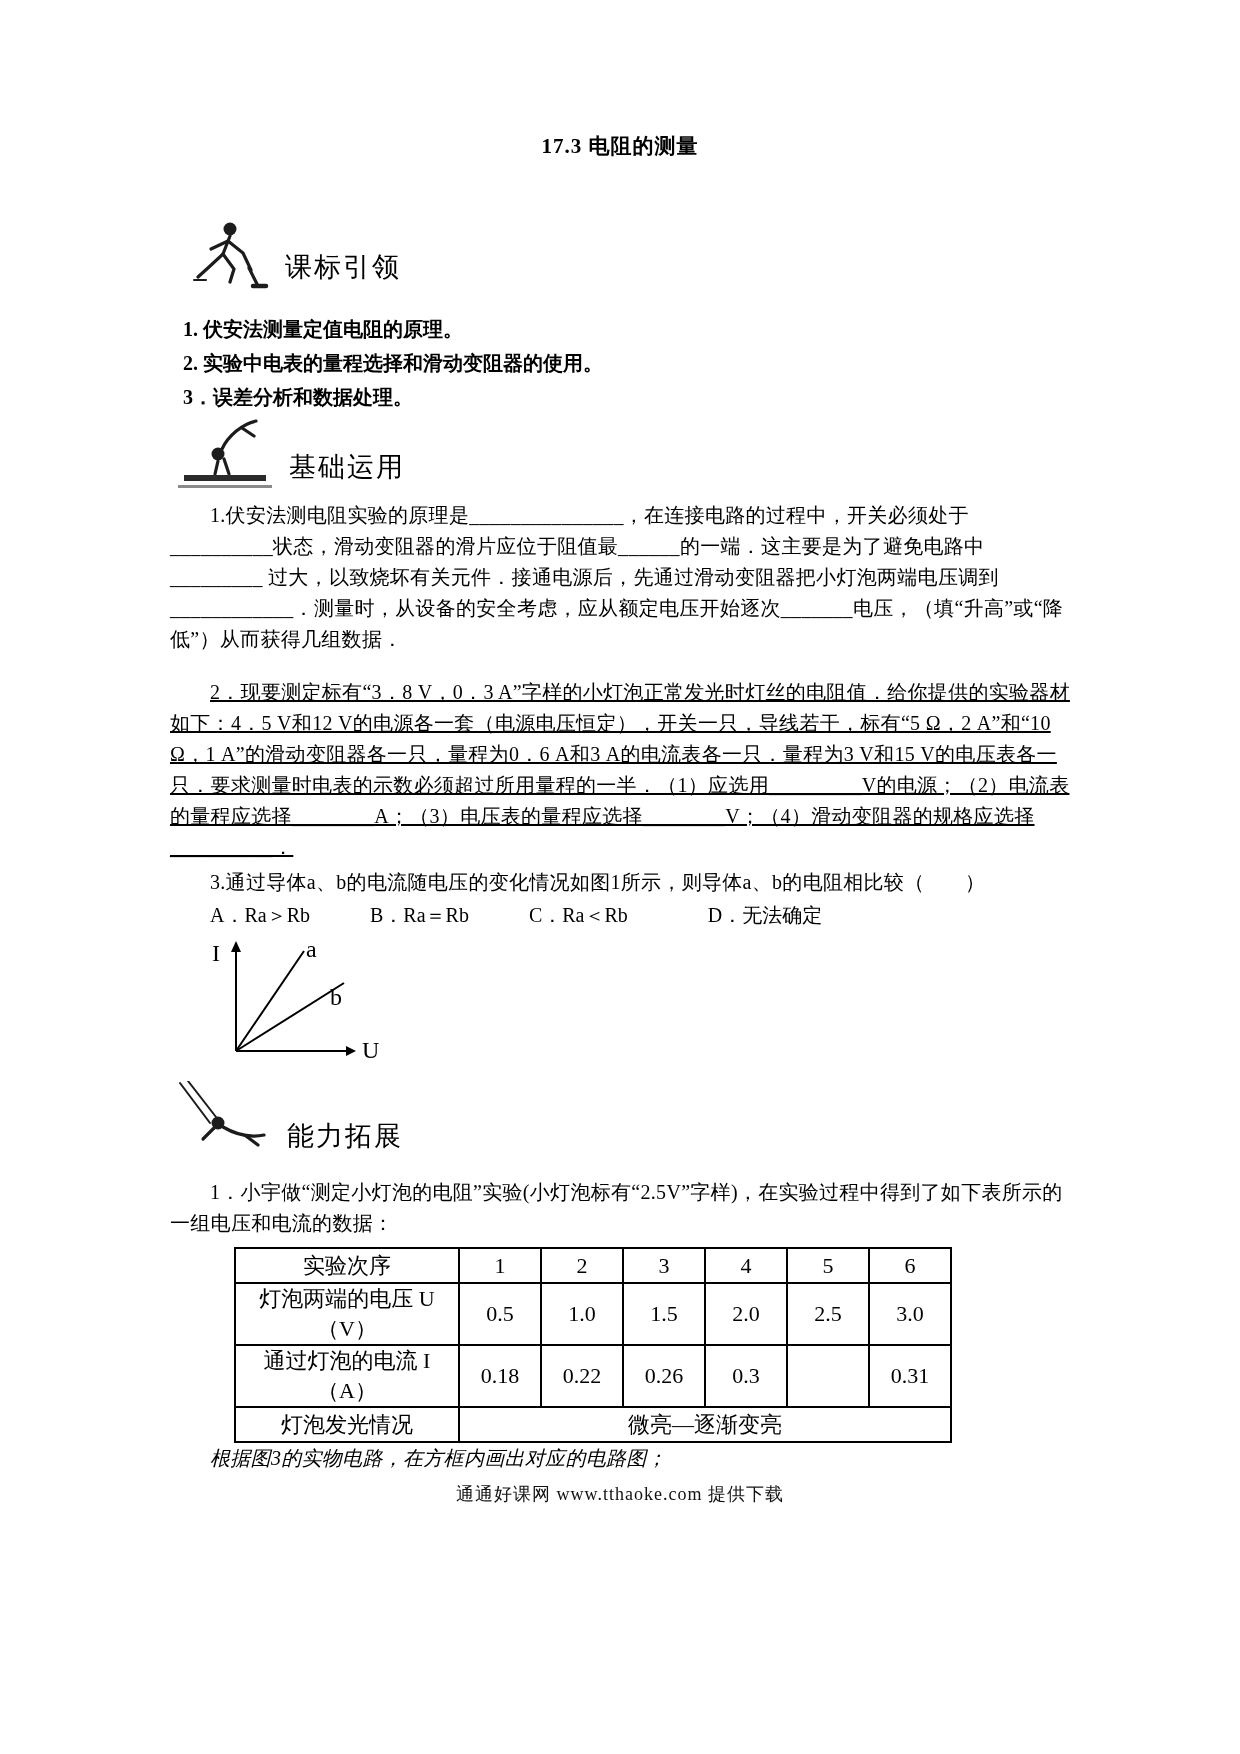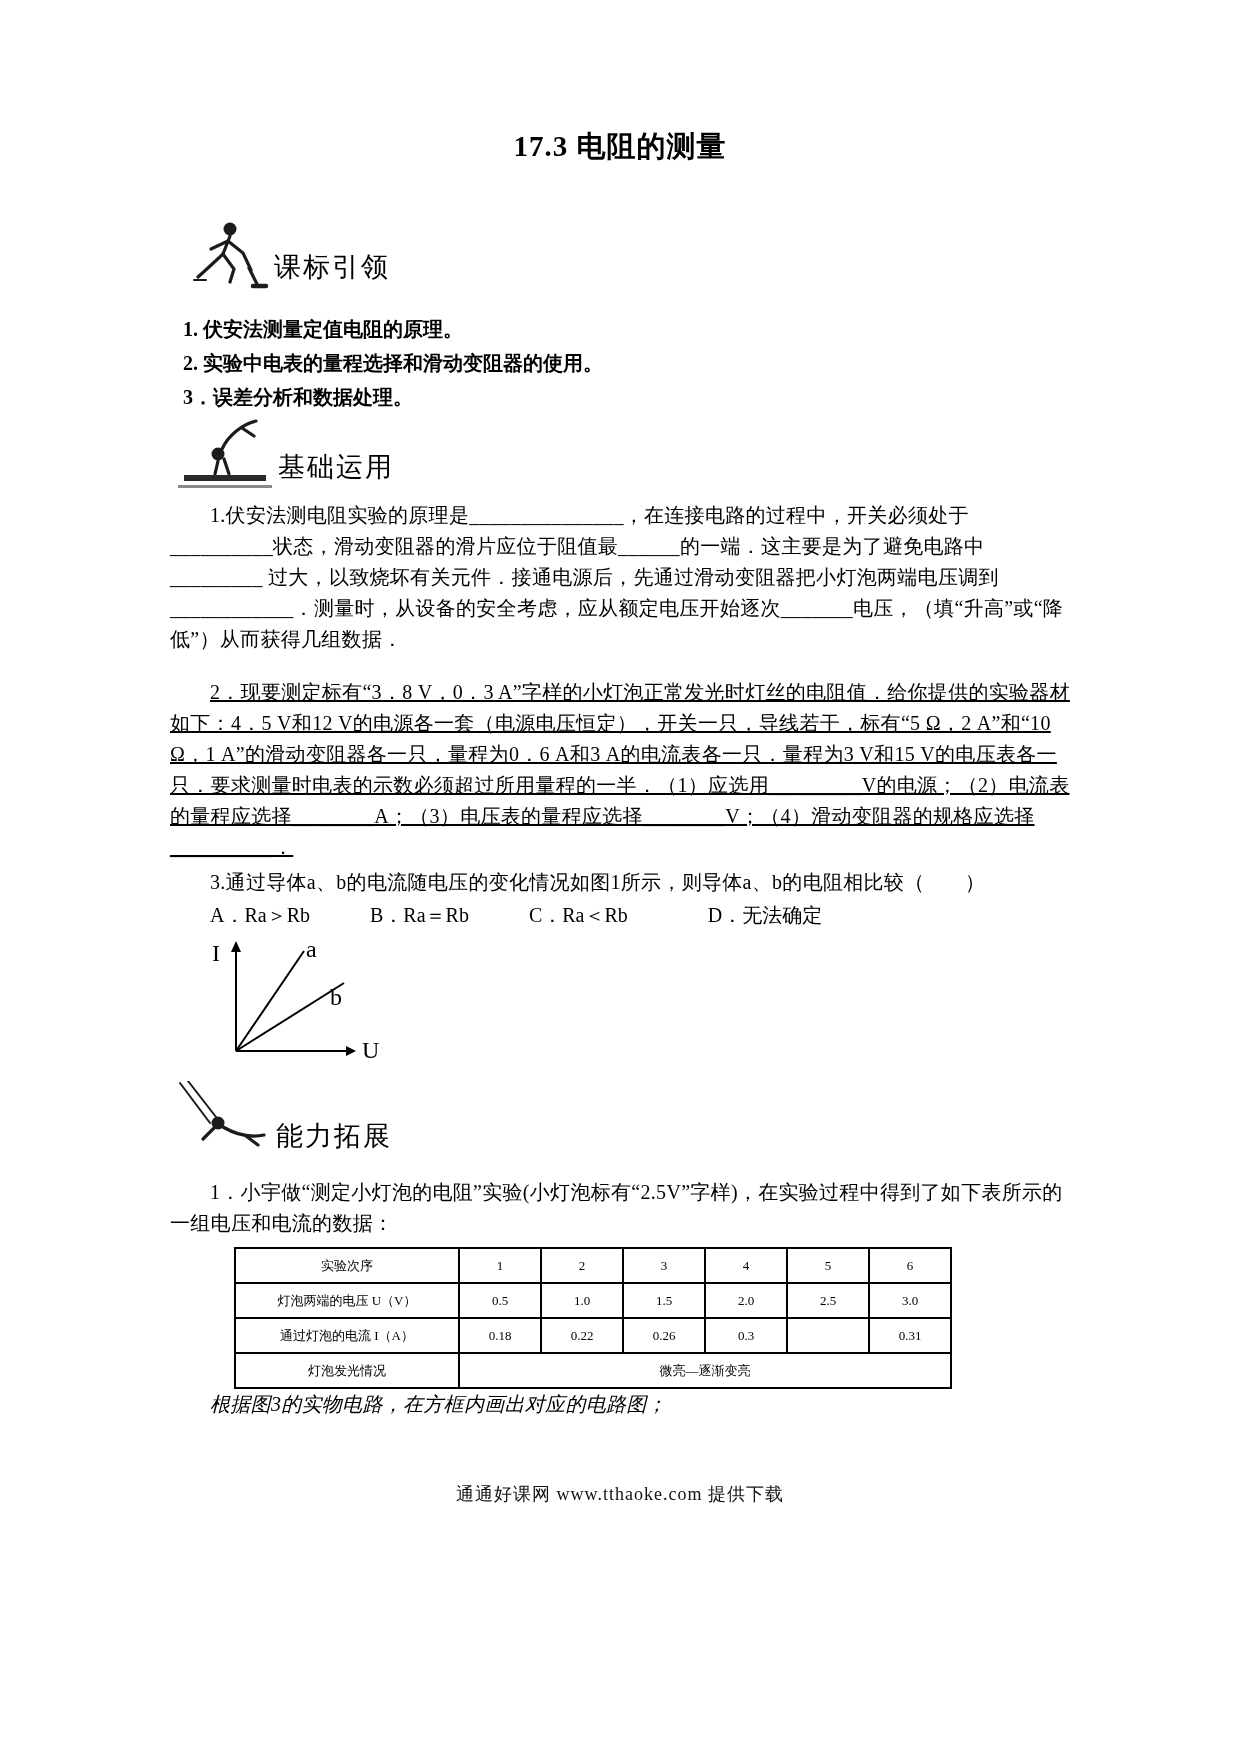"17.3 电阻的测量" .title { font-size: 29px -> 21px }
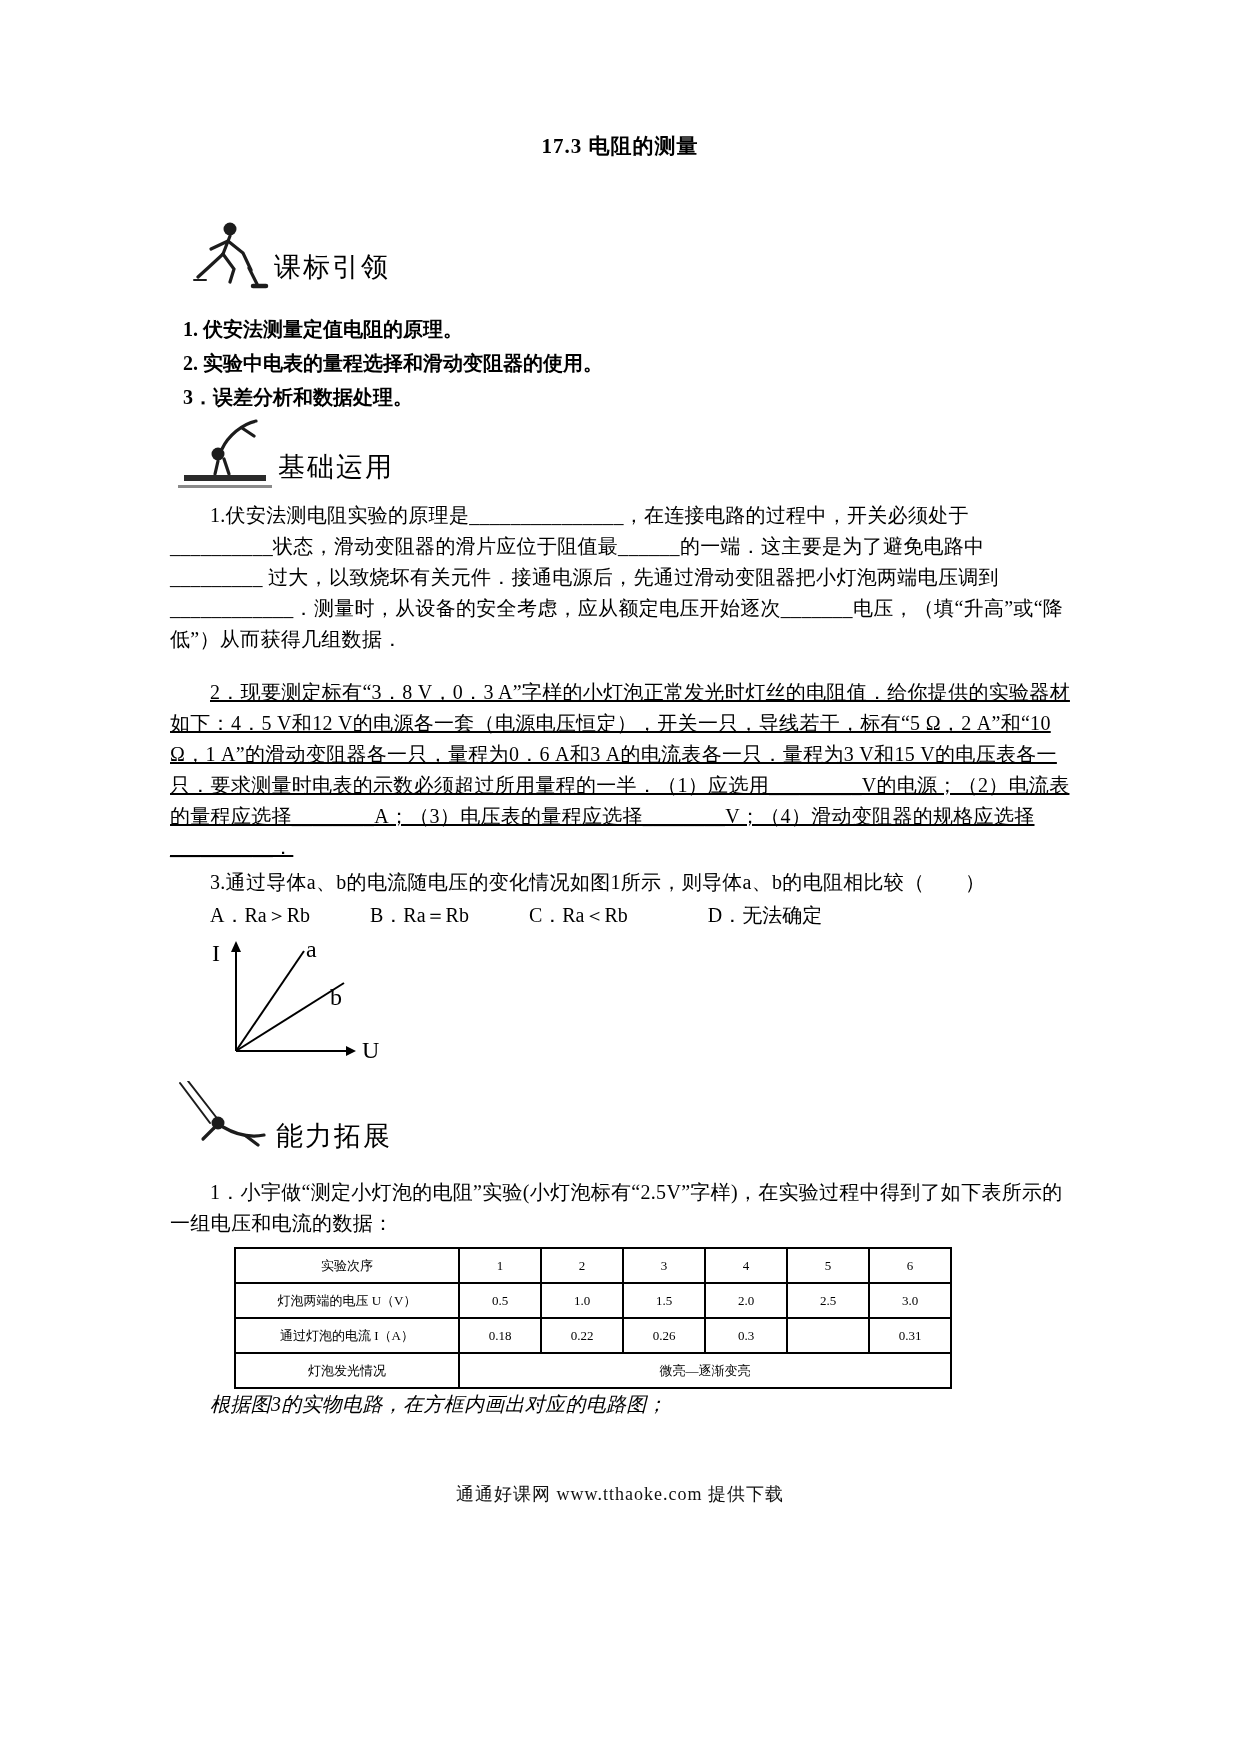"课标引领" .sec-header { gap: 4px -> 15px }
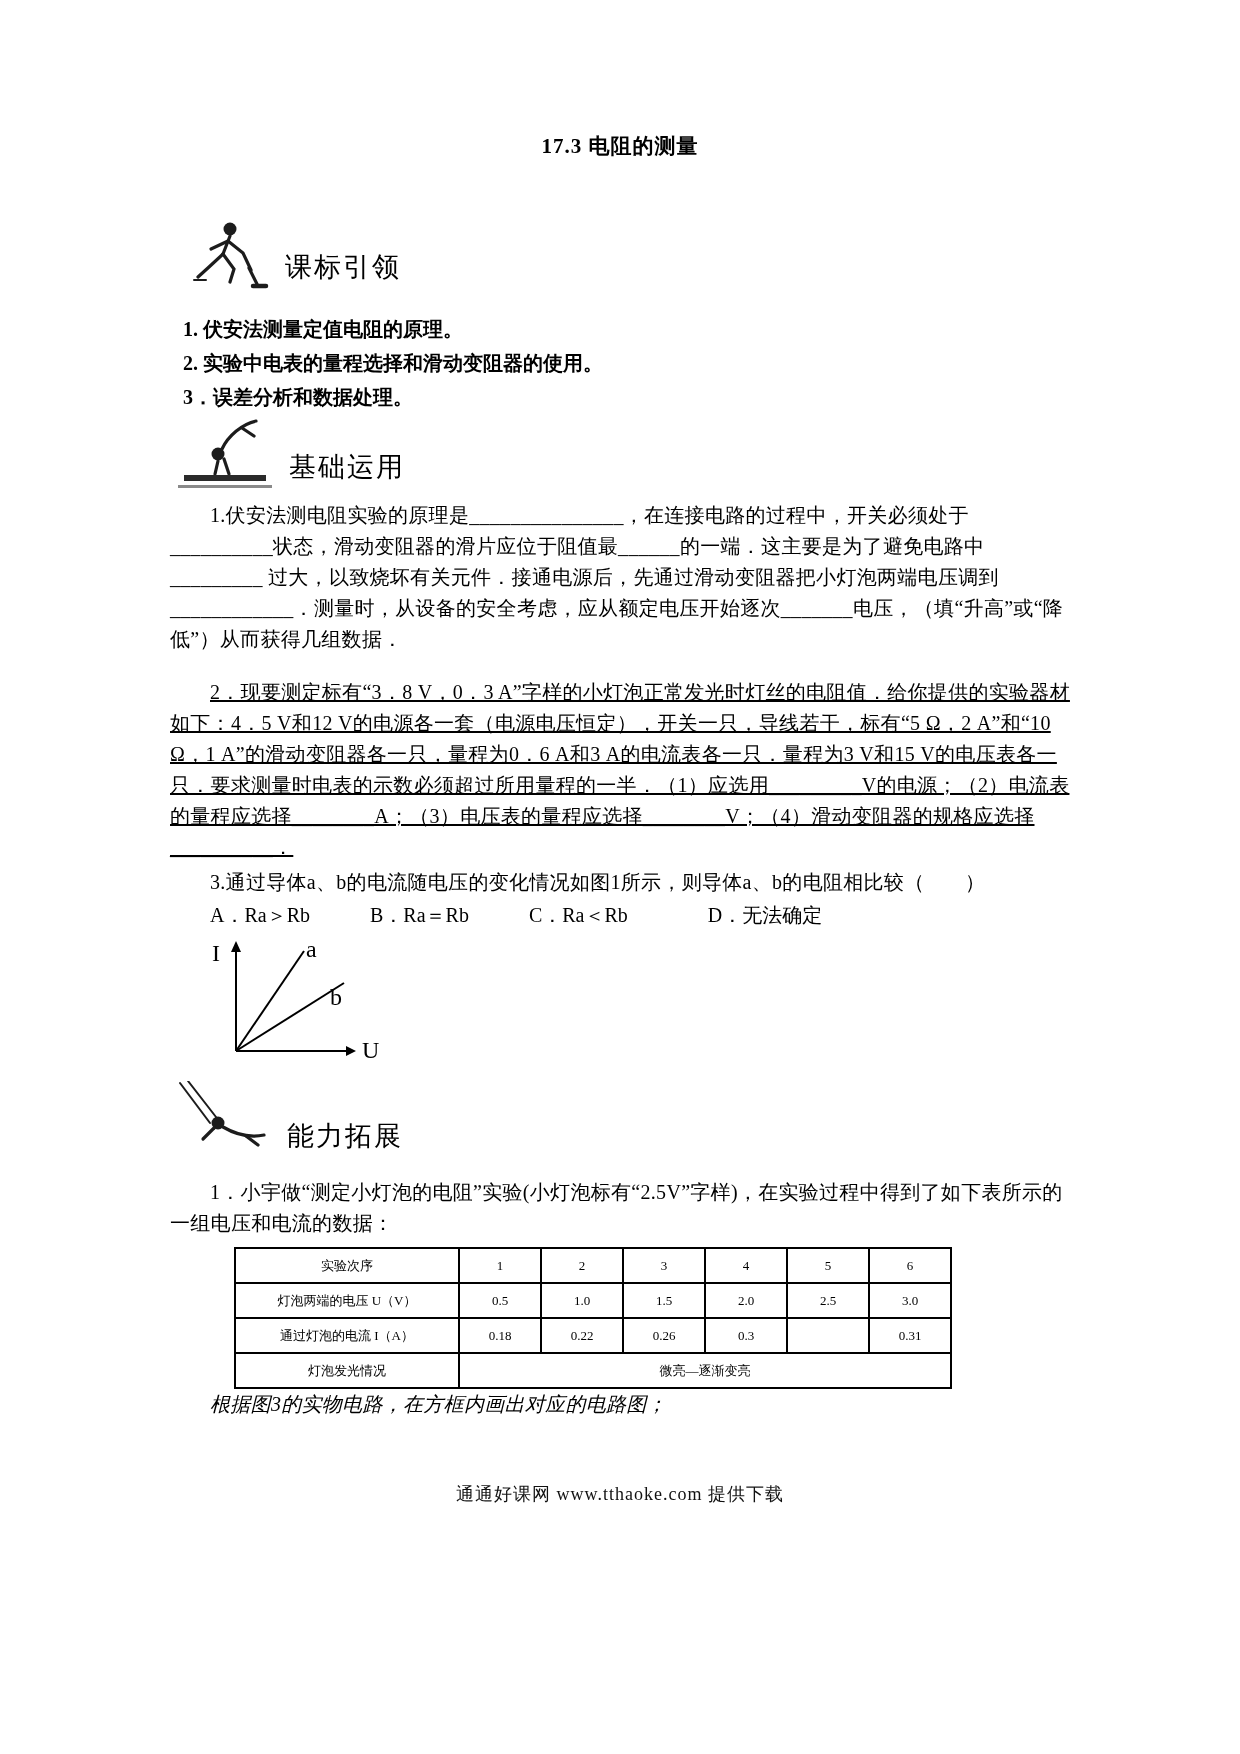"实验次序" .data-table td { font-size: 13px -> 22px }
